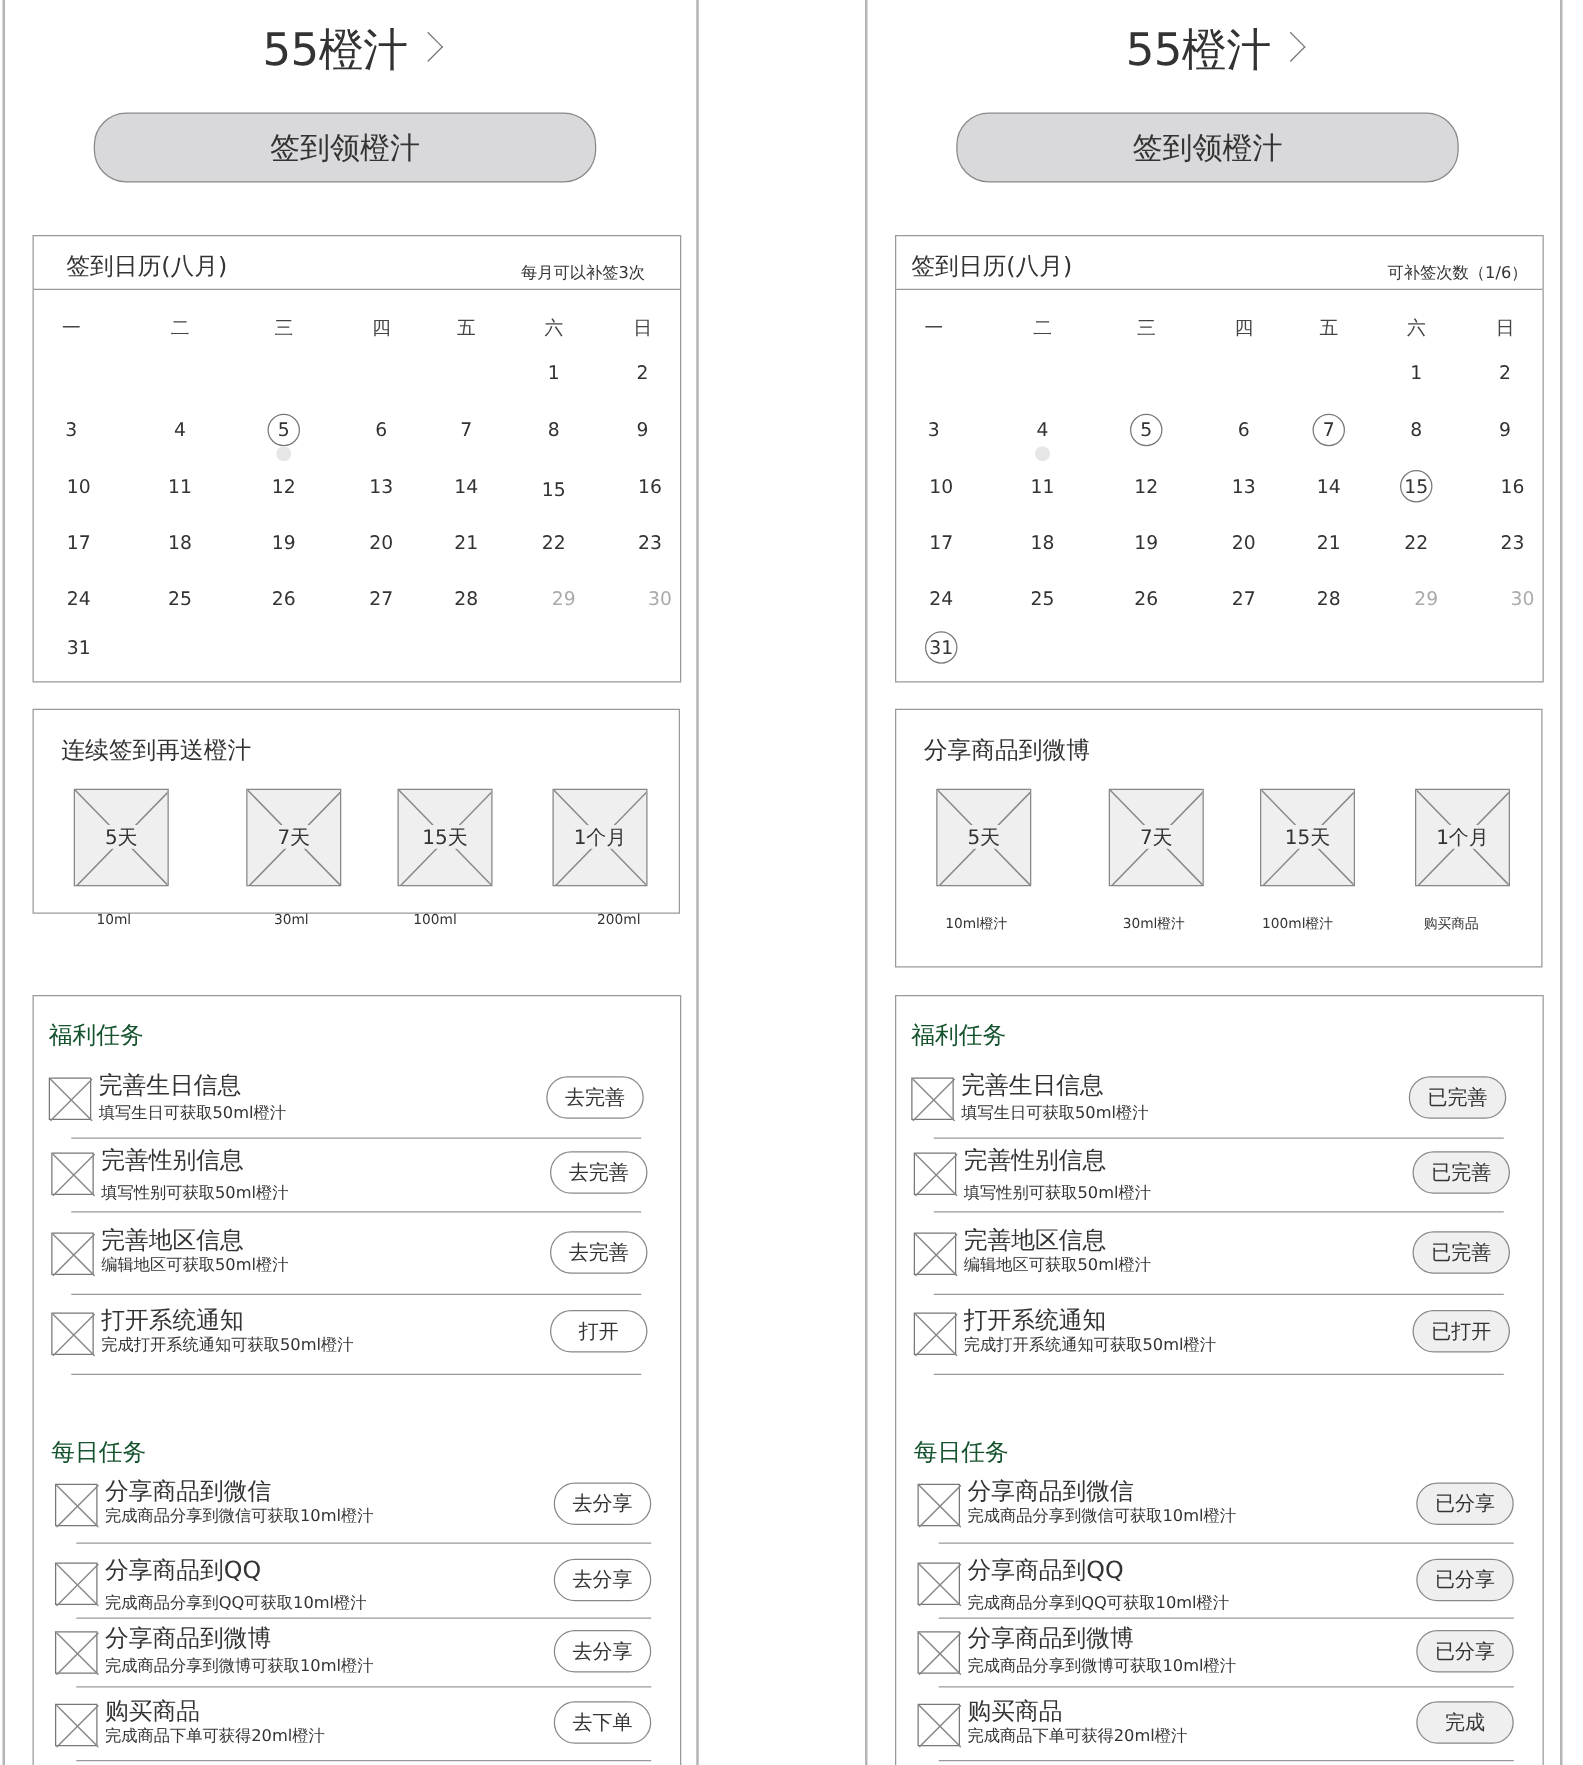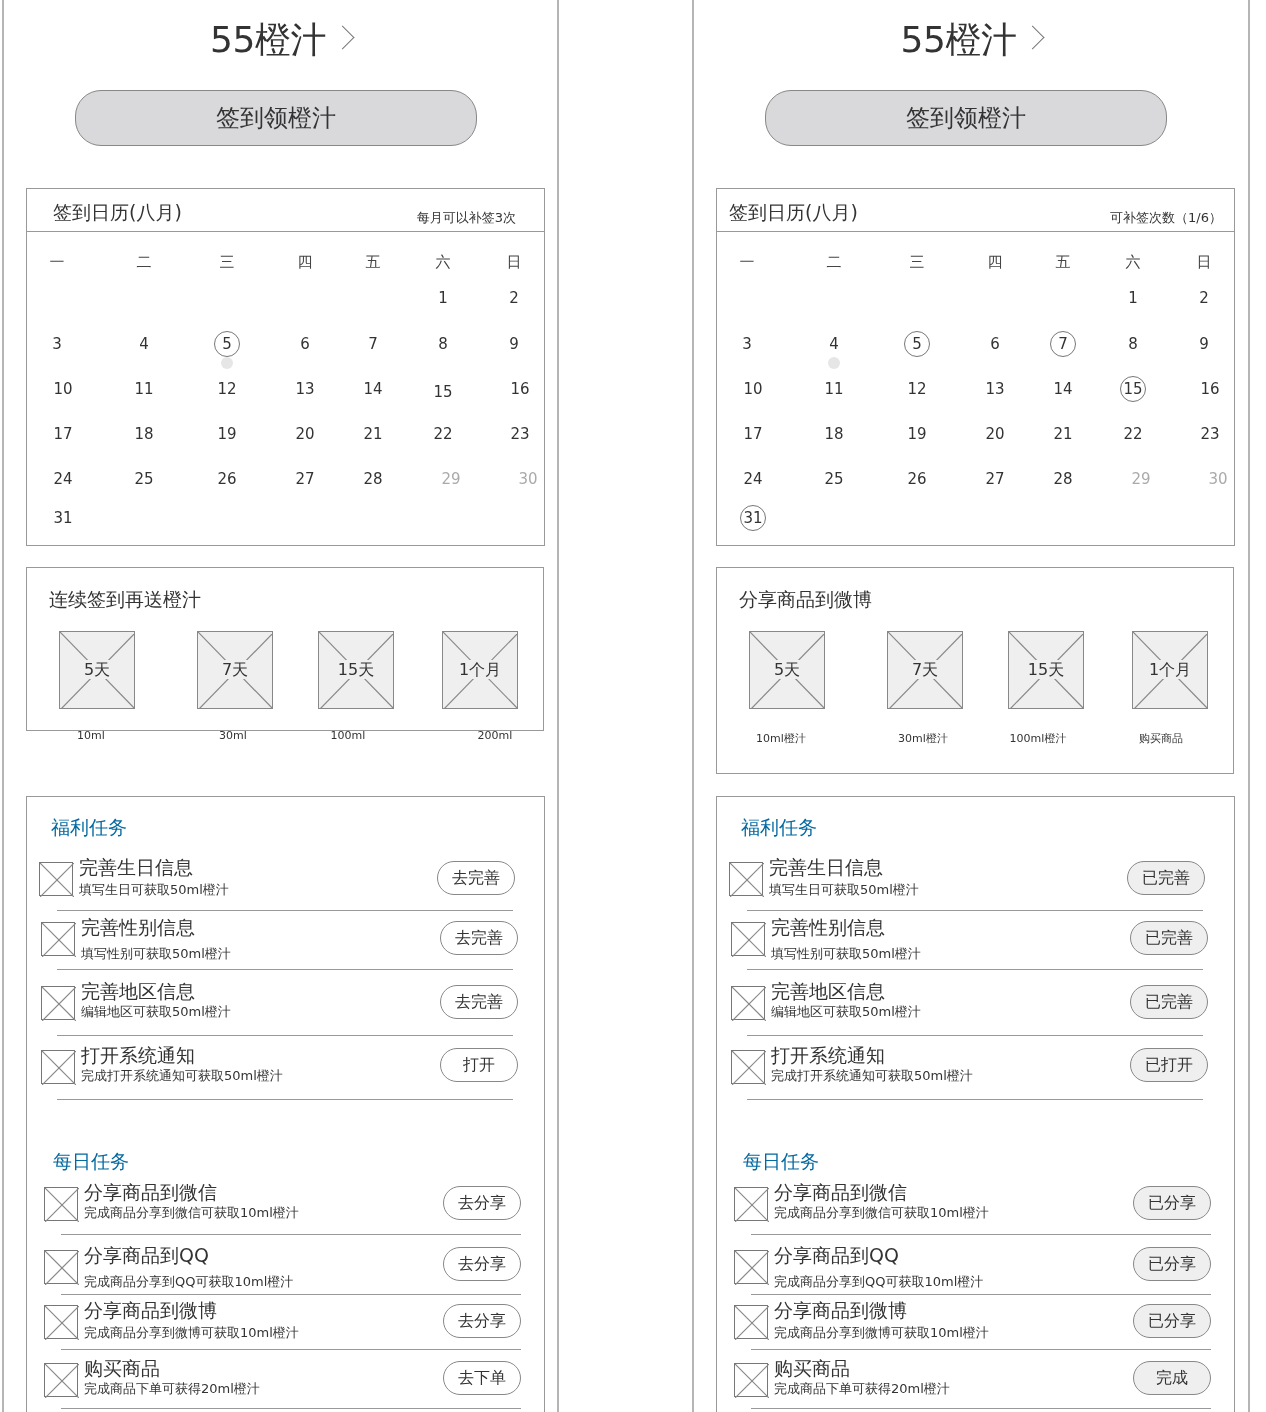"福利任务" .sec-title { color: #0369a1 -> #14532d; margin-left: 12px -> none }
